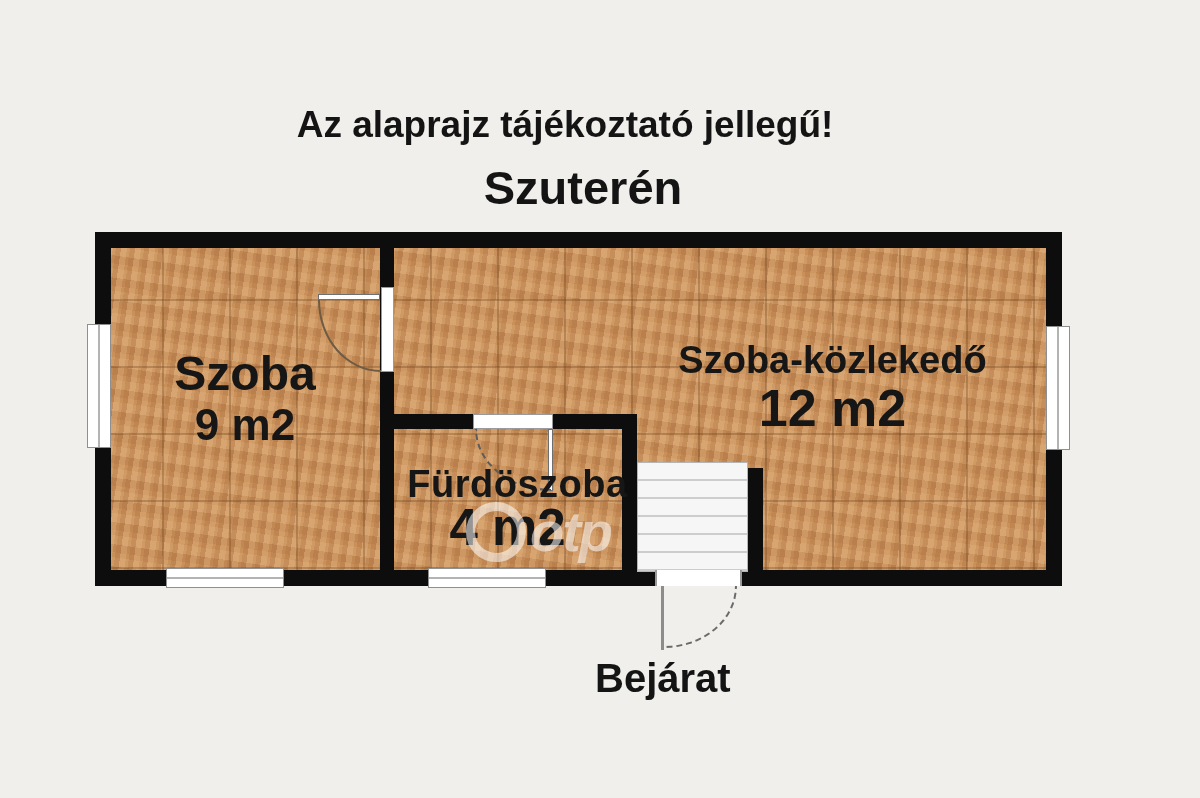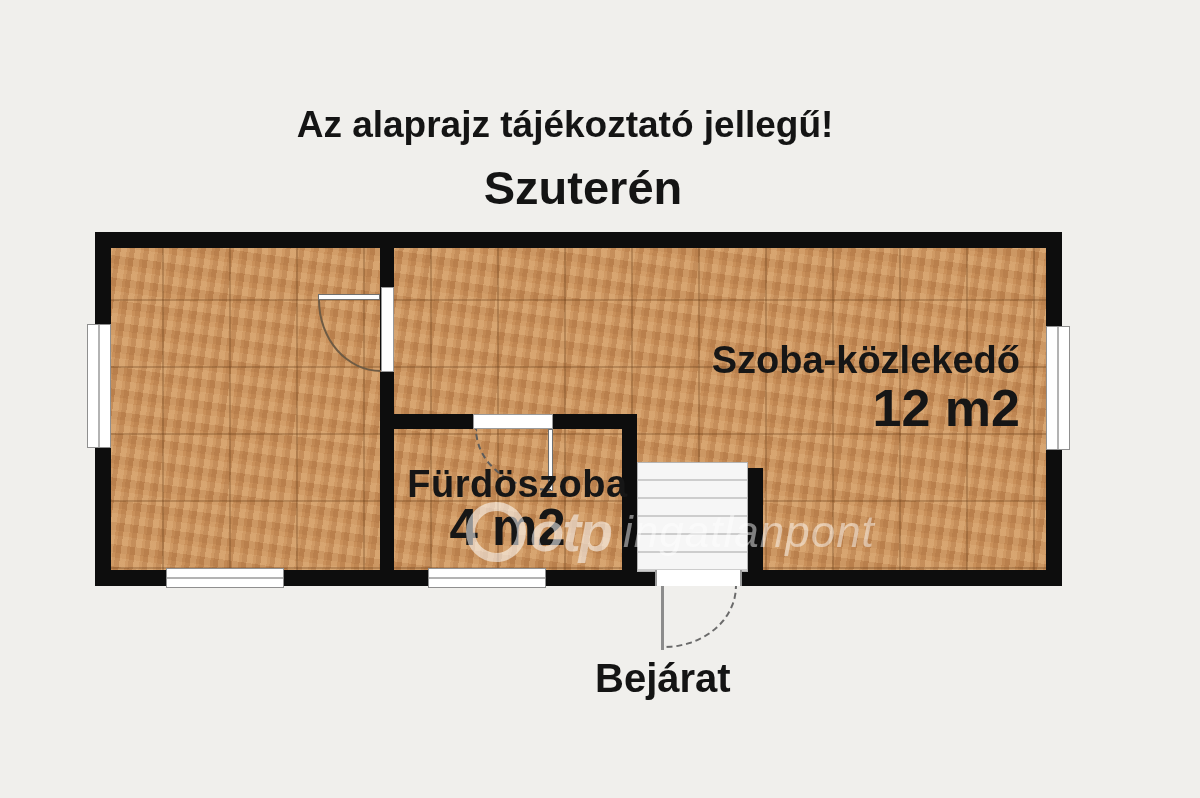"Szoba" div.room-label { html: none -> <div> <span>Szoba</span> <span>9 m2</span> </div> }
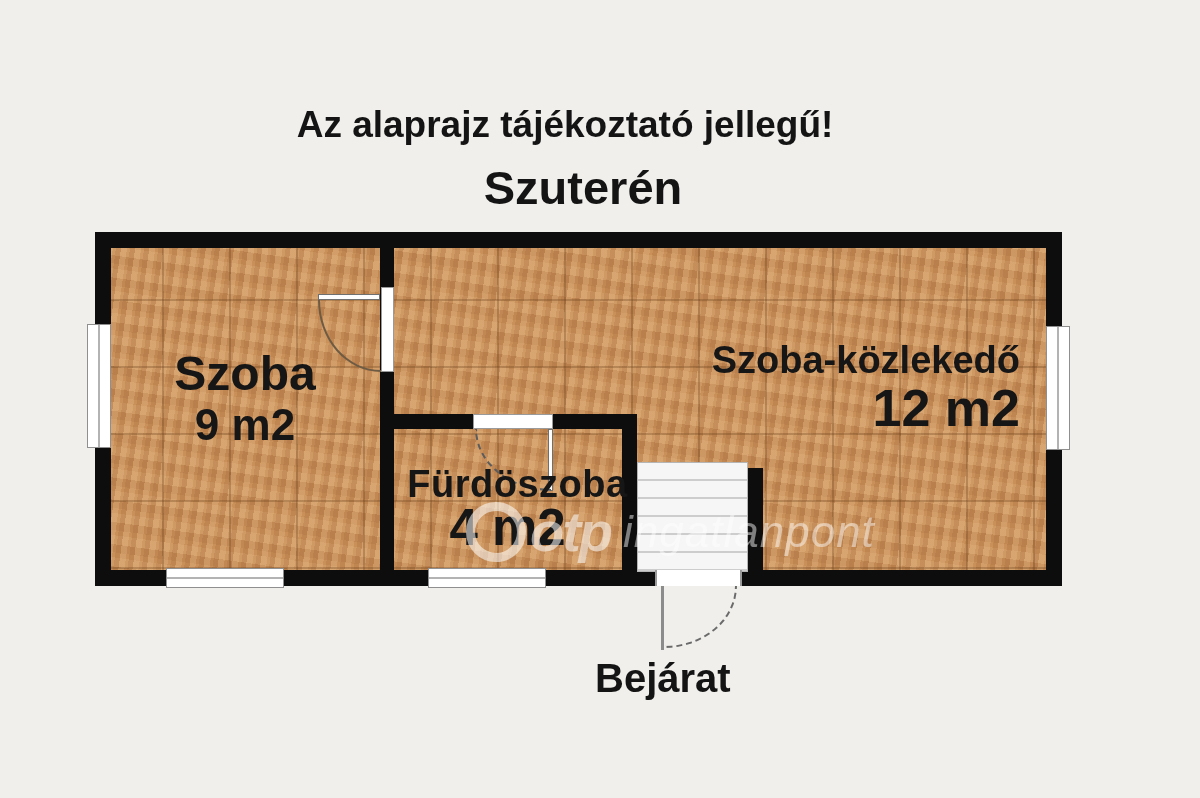"Szoba-közlekedő" .lbl-koz { text-align: right -> none }
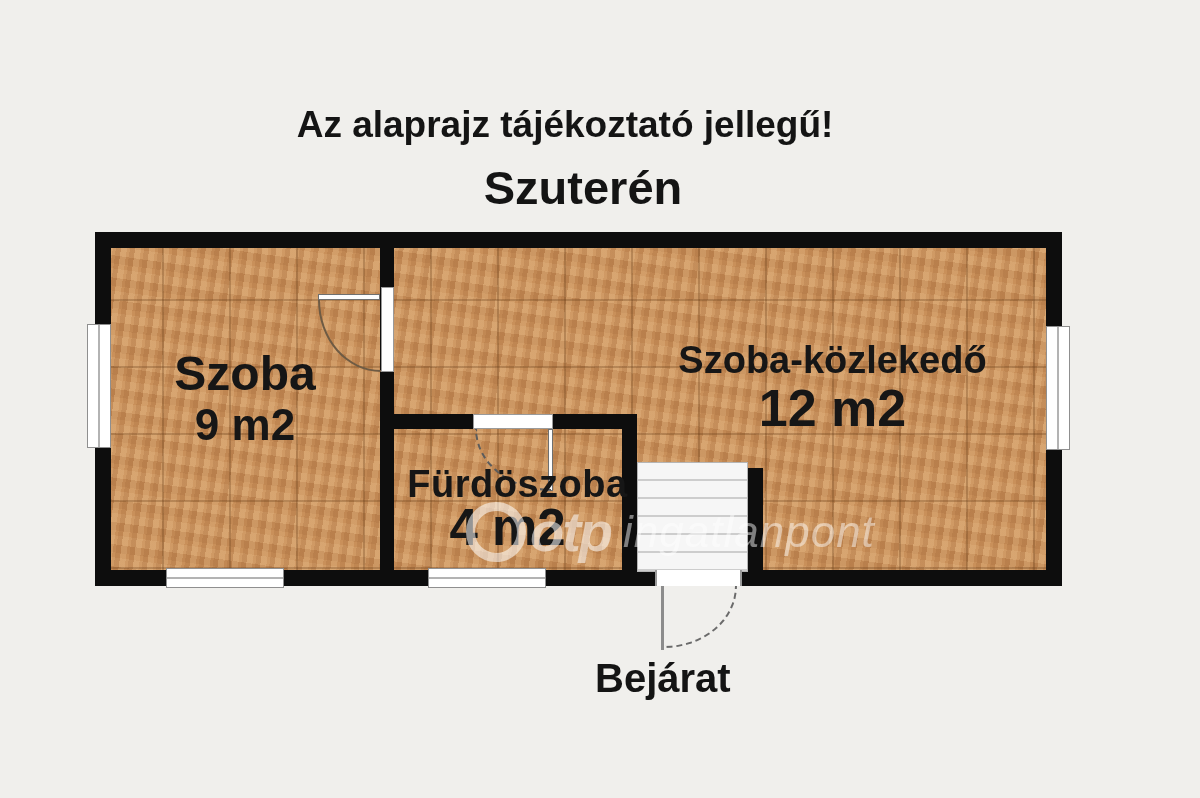"ingatlanpont" span.wm-rest { html: <span>ingatlanpont</span> -> none }
